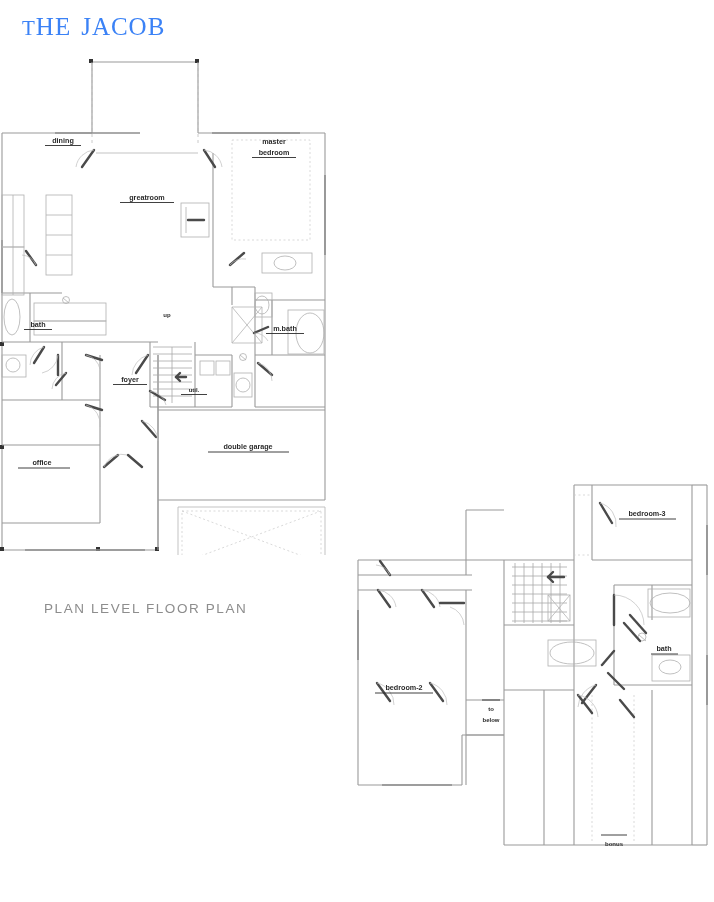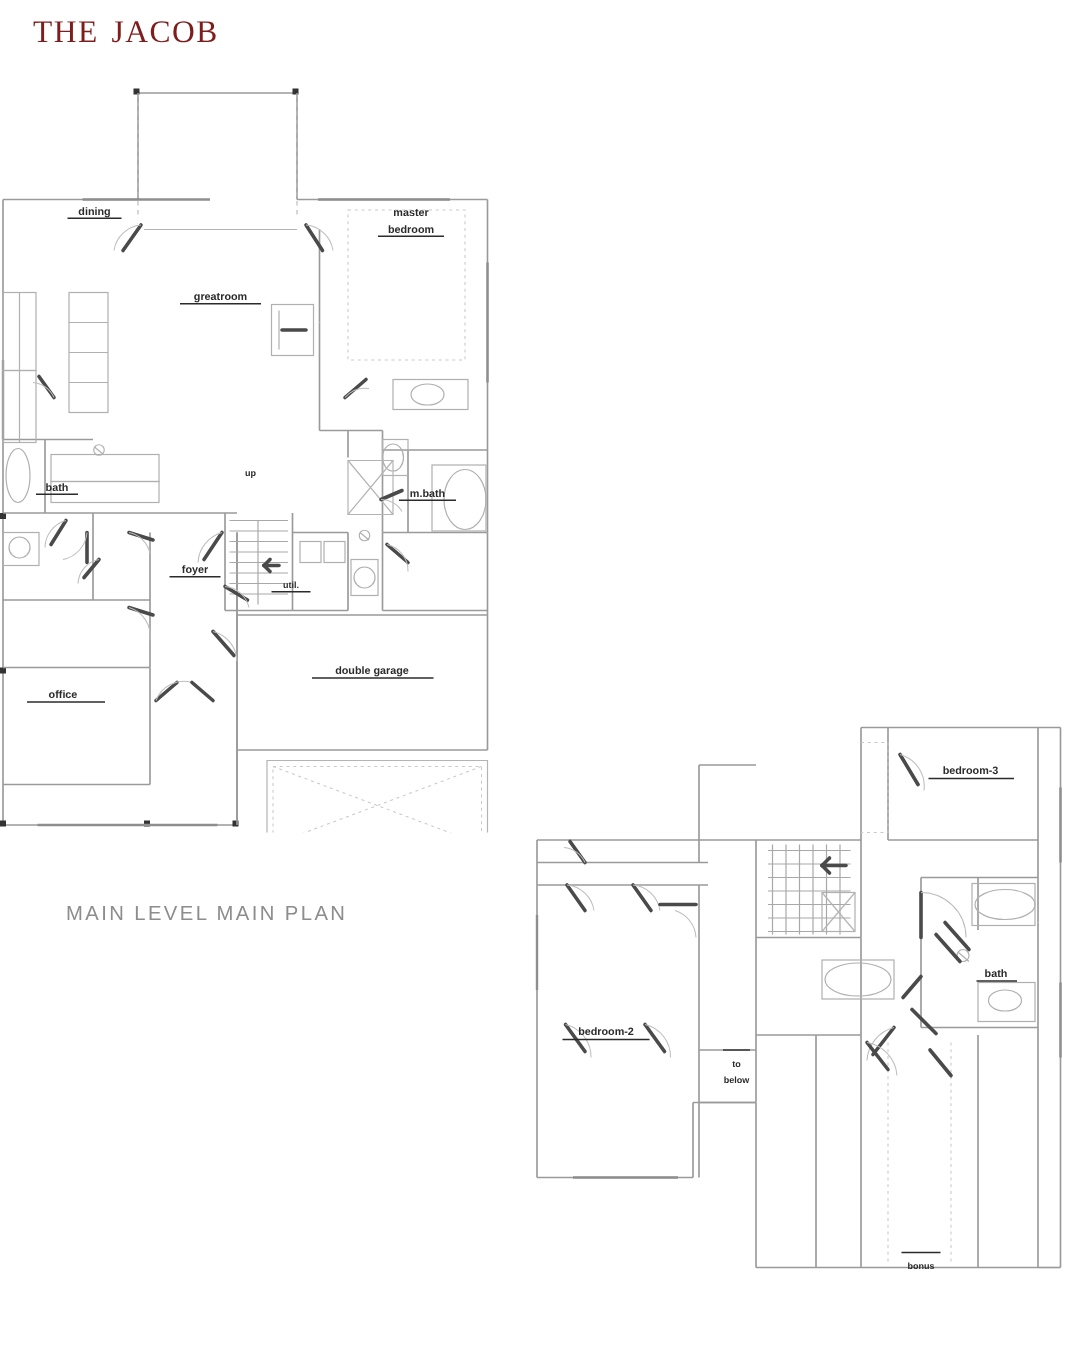"the jacob" #plan-title { color: #7f1d1d -> #3b82f6; font-size: 30px -> 36px }
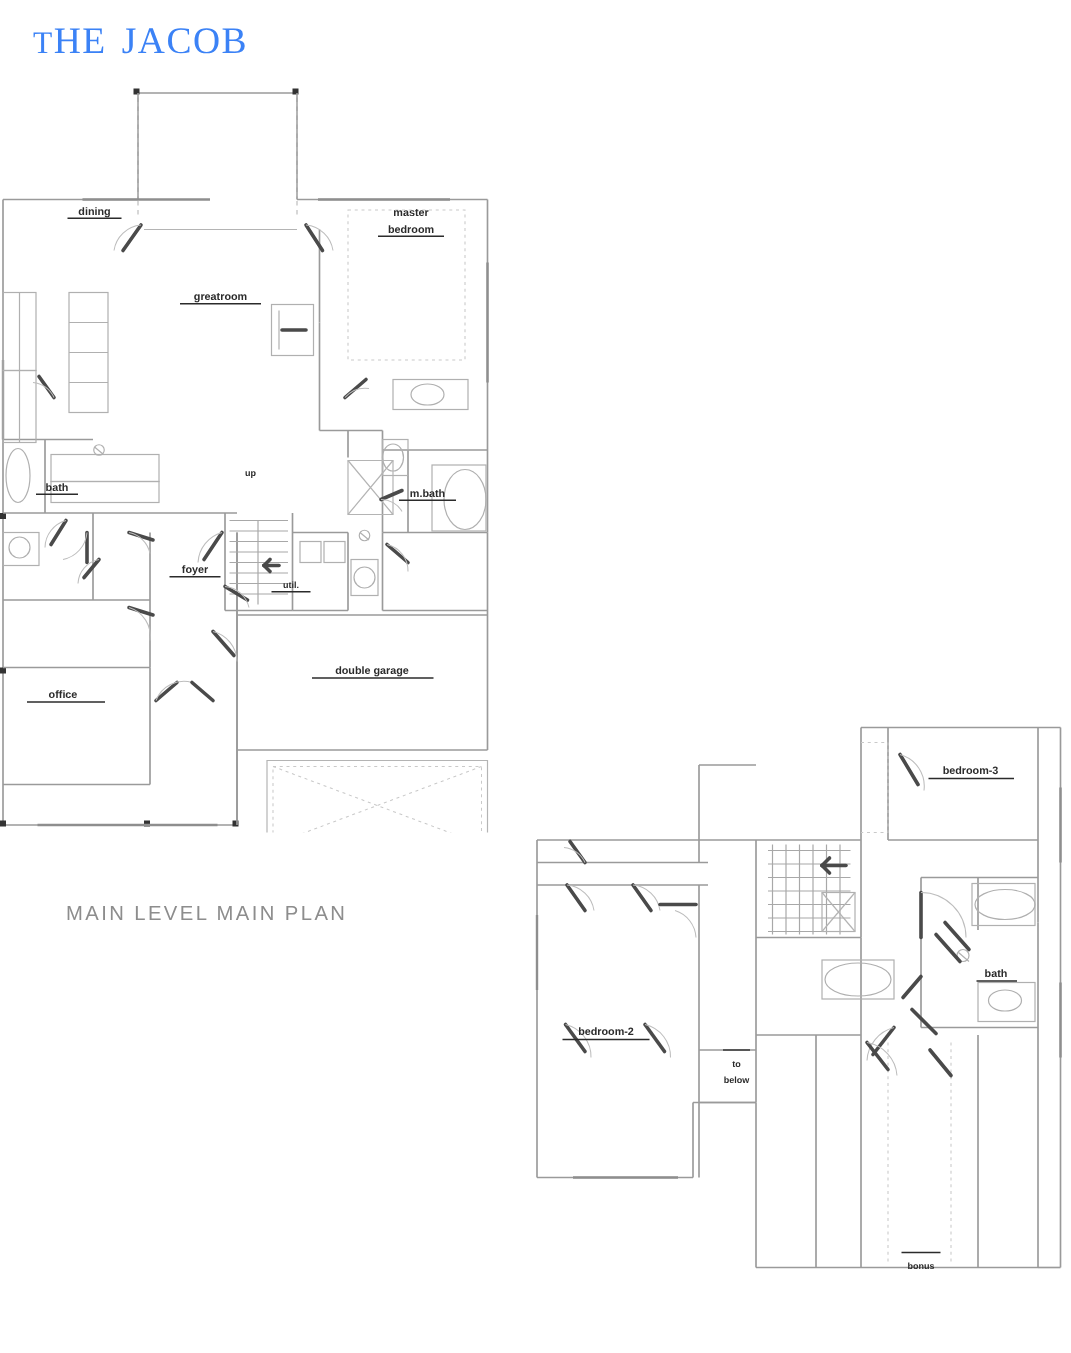"MAIN LEVEL MAIN PLAN" div.plan-caption { text: MAIN LEVEL MAIN -> PLAN LEVEL FLOOR }
